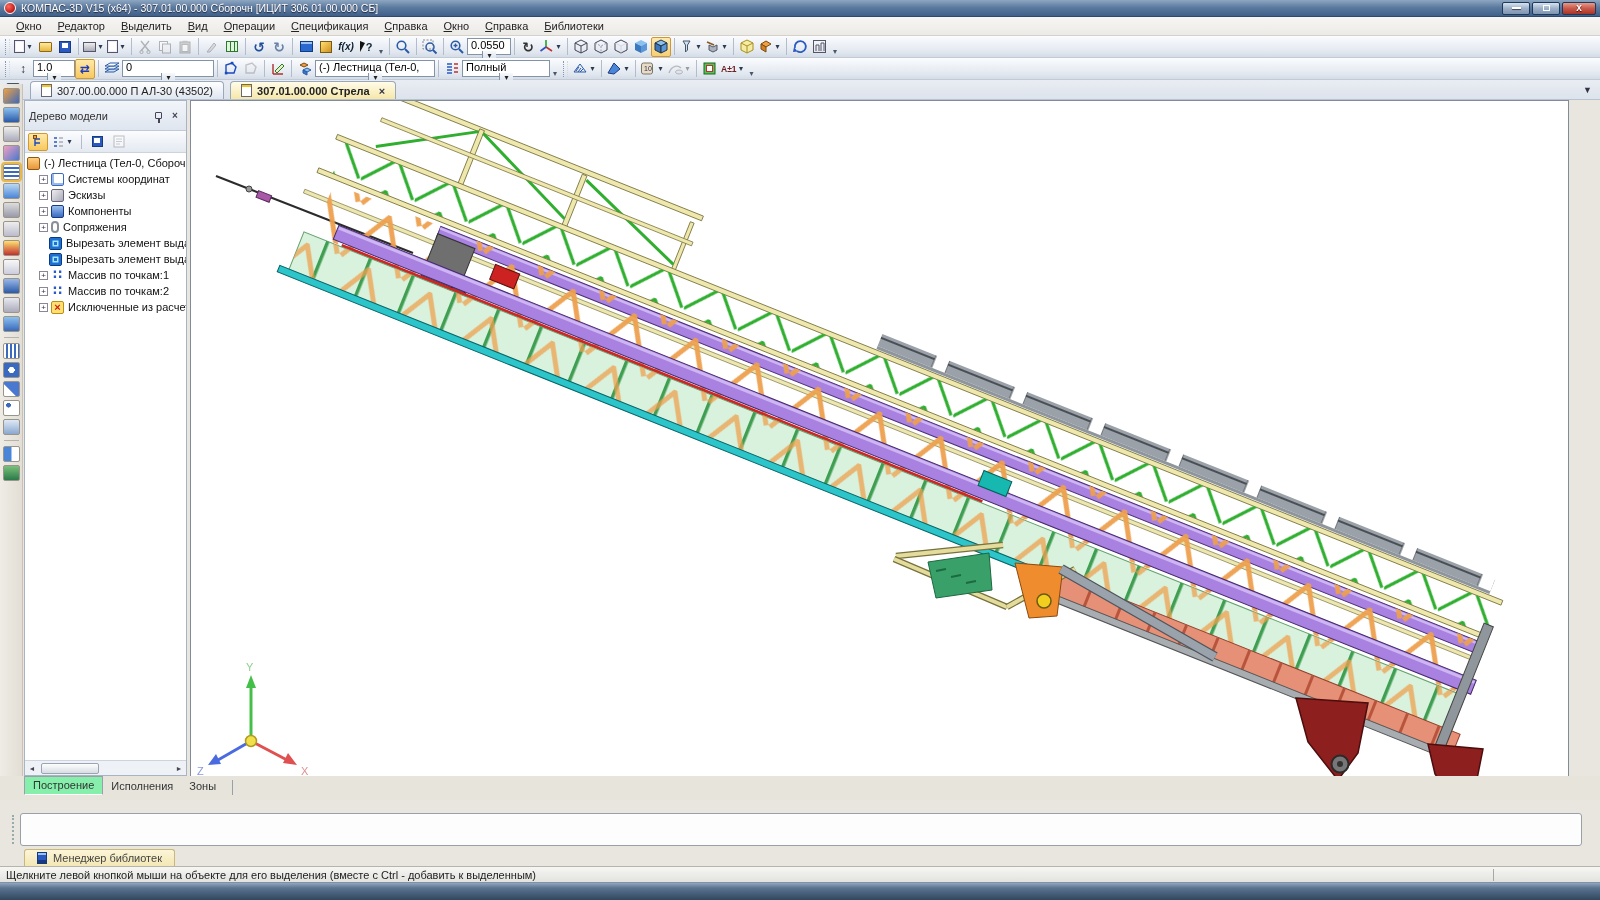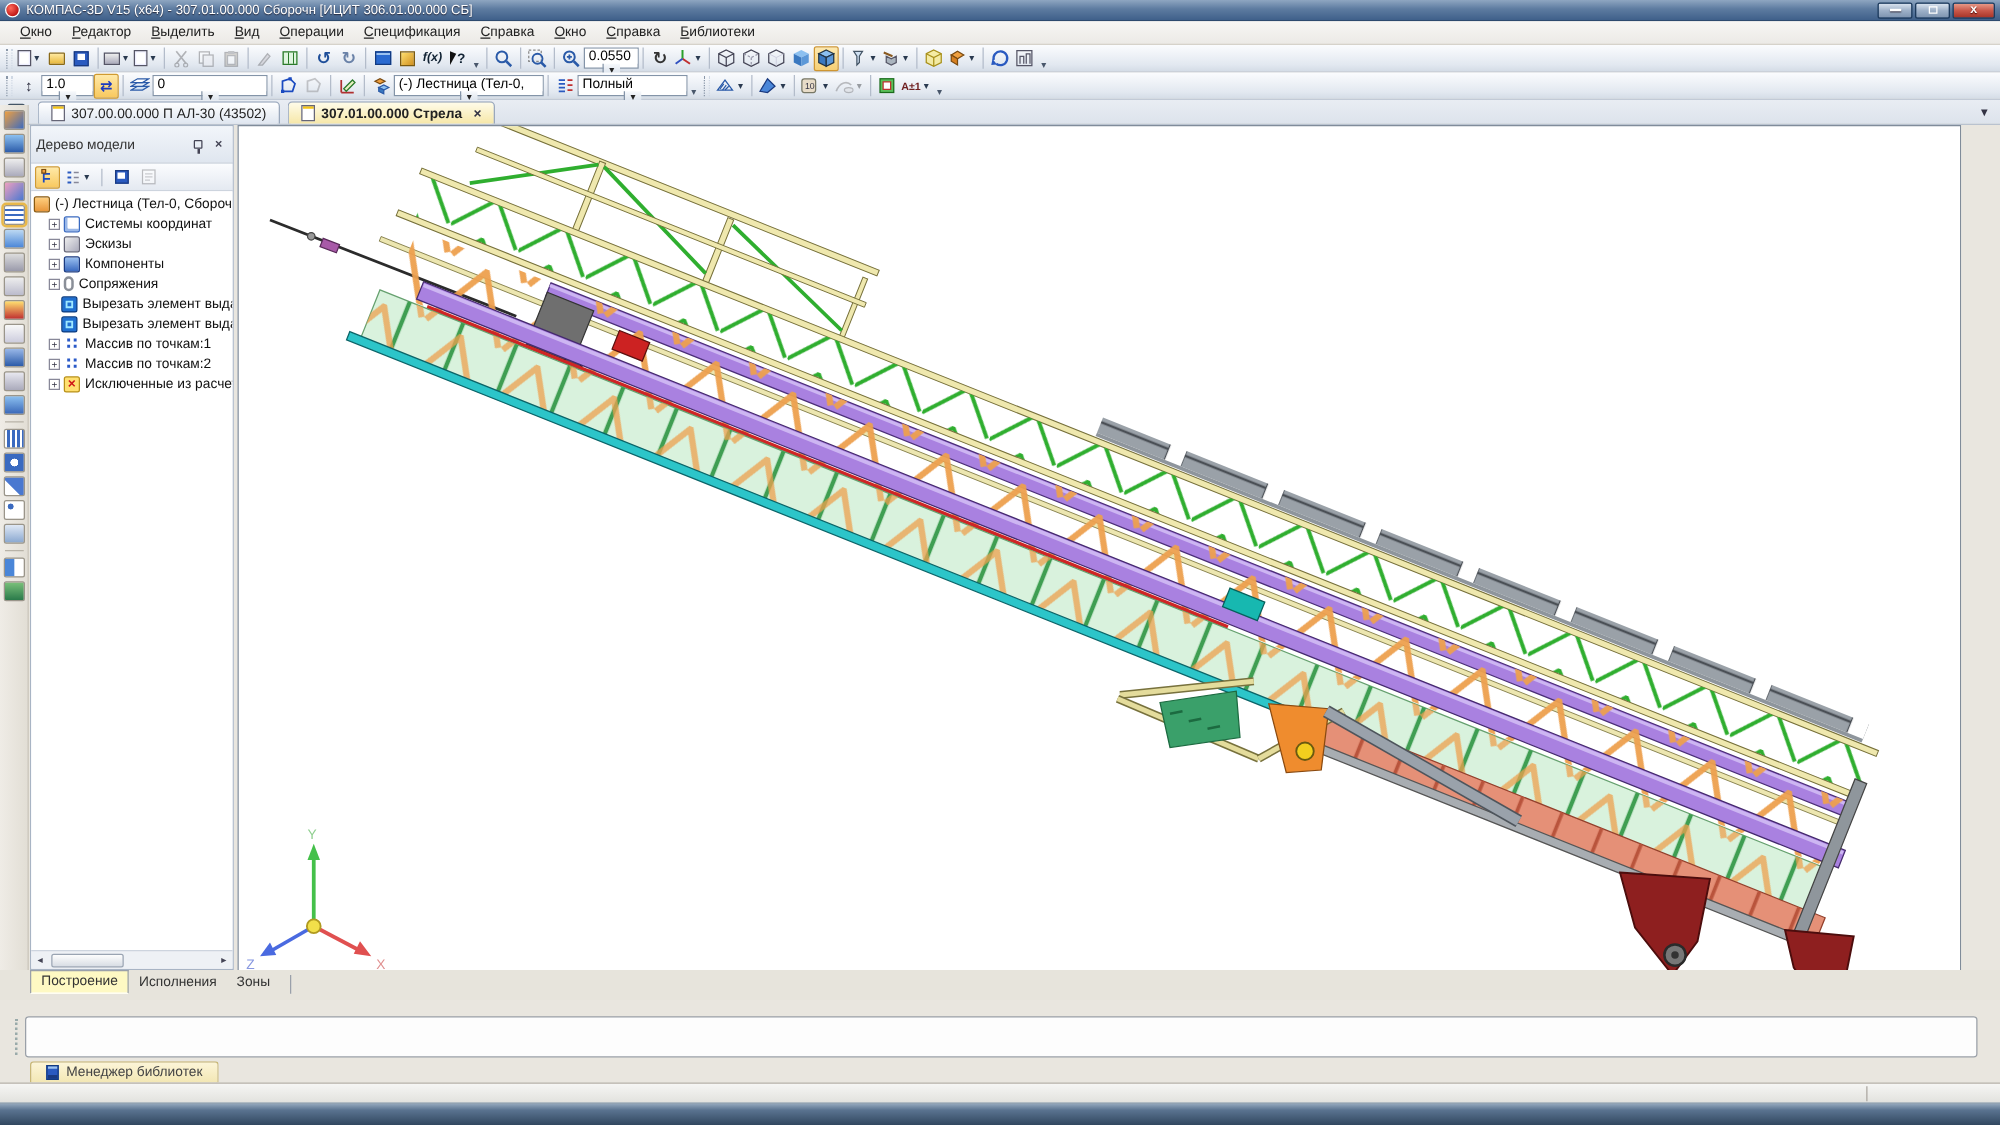"Построение" .btab.active { background: #fef9c3 -> #86efac }
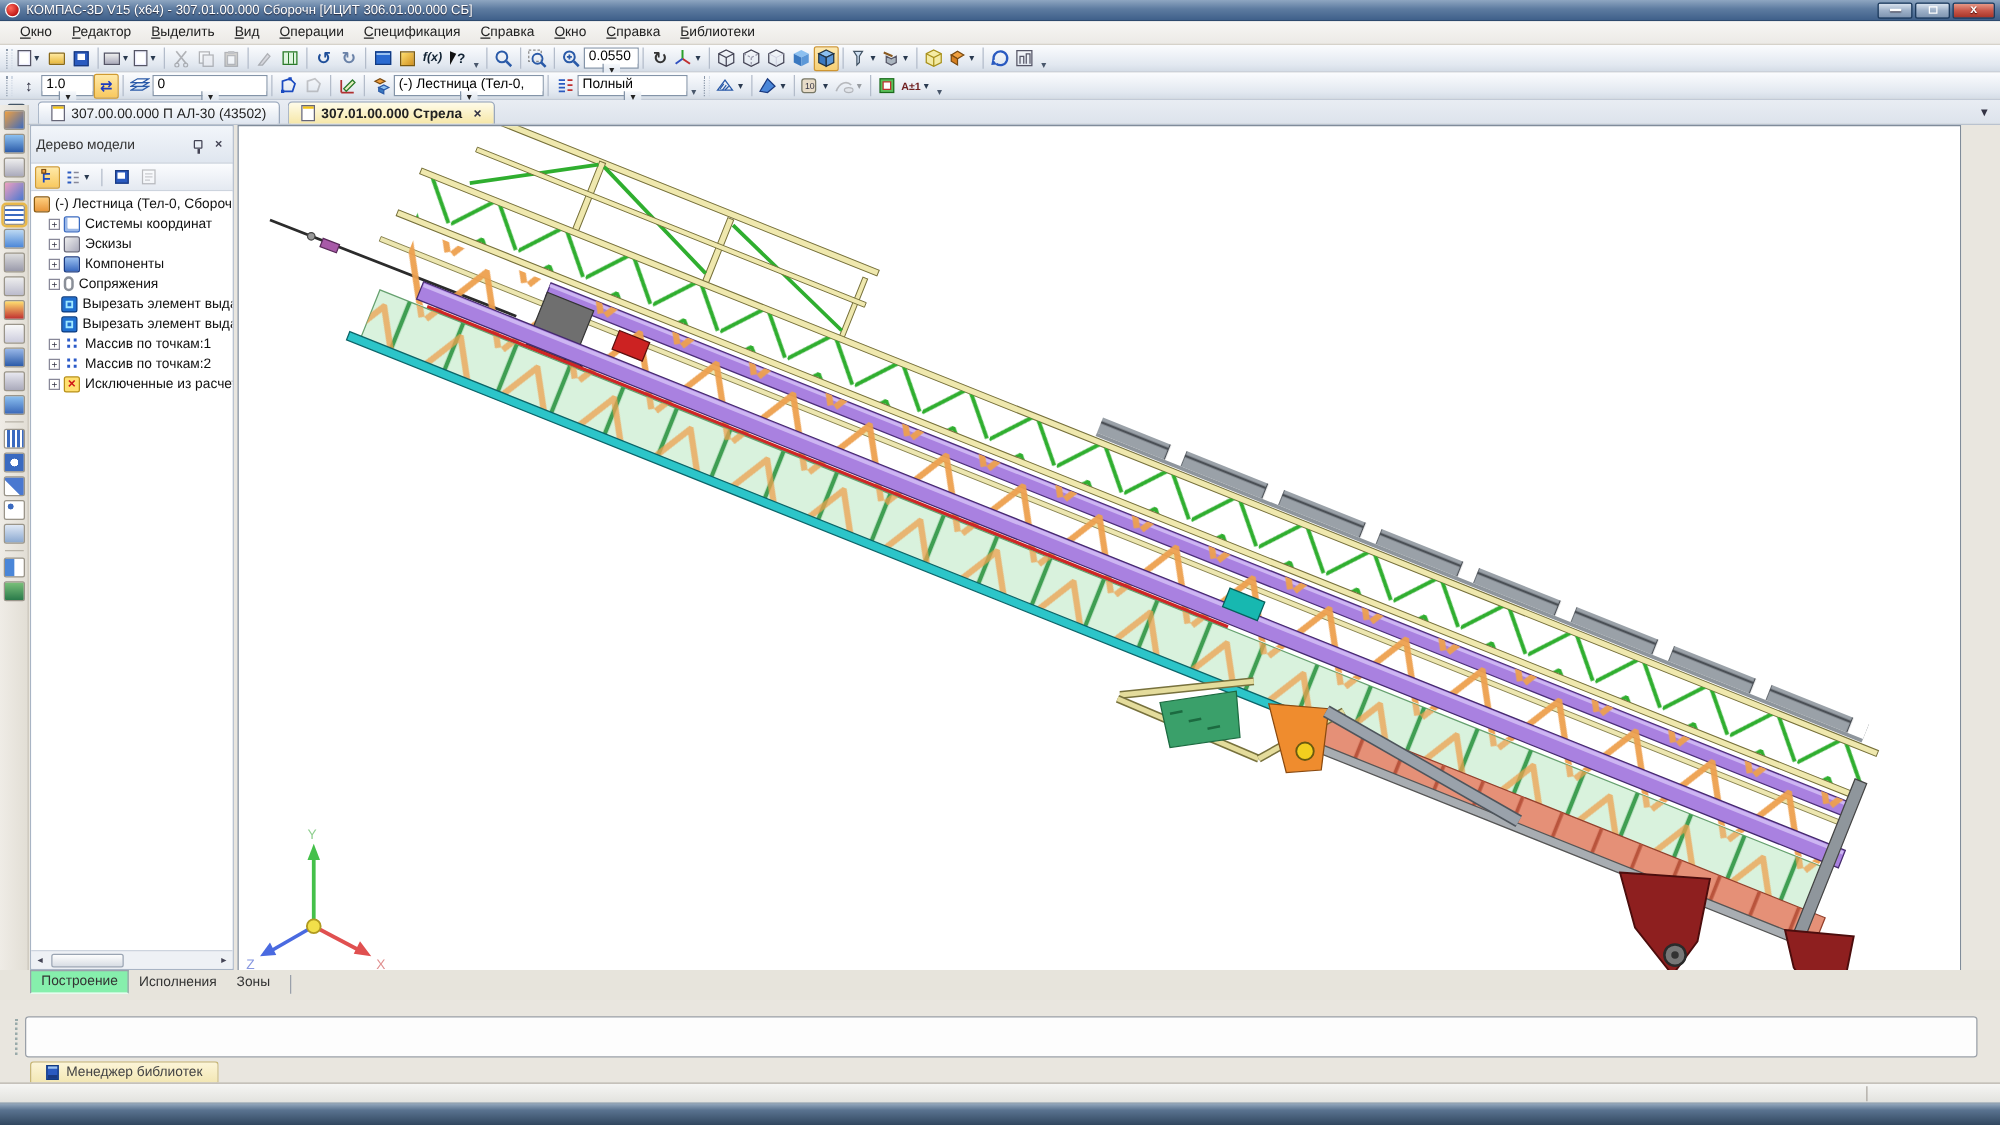"Щелкните левой кнопкой мыши на" span { html: none -> <span>Щелкните левой кнопкой мыши на объекте для его выделения (вместе с Ctrl - добавить к выделенным)</span> }
